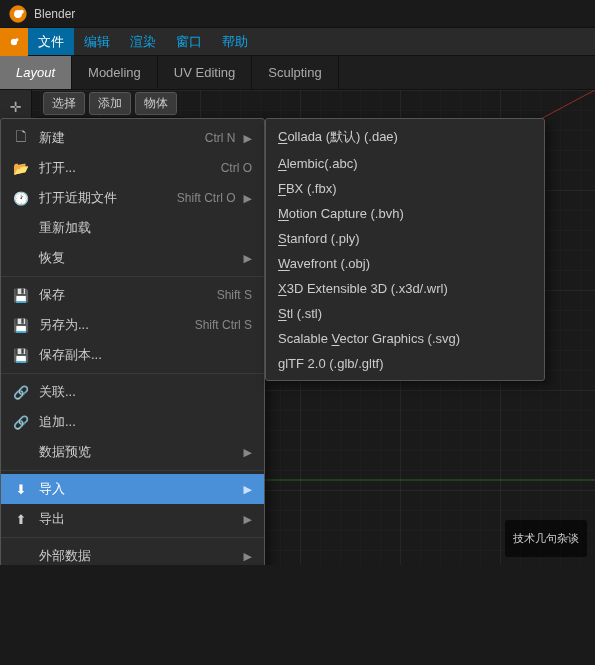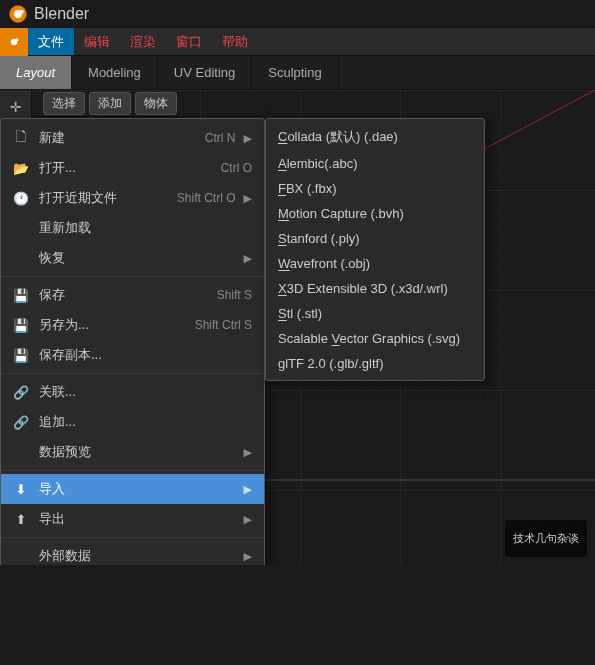"Blender" #title-bar .title-text { font-size: 16px -> 12px }
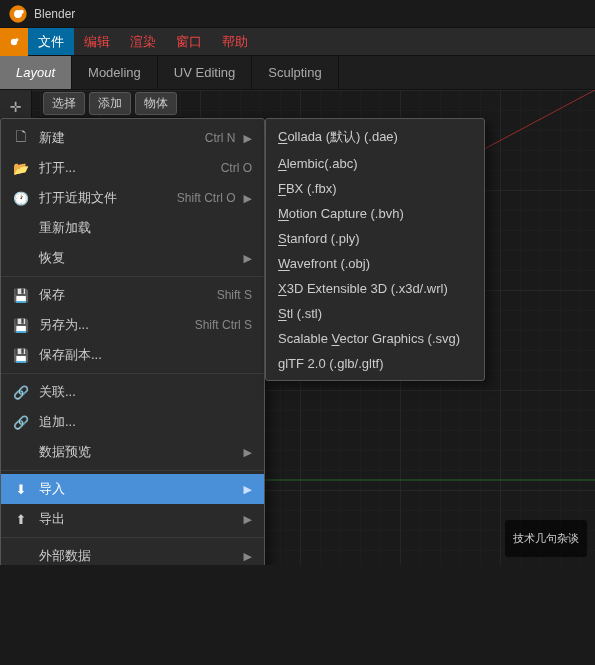"编辑" .menu-item { color: #ef4444 -> #0ea5e9 }
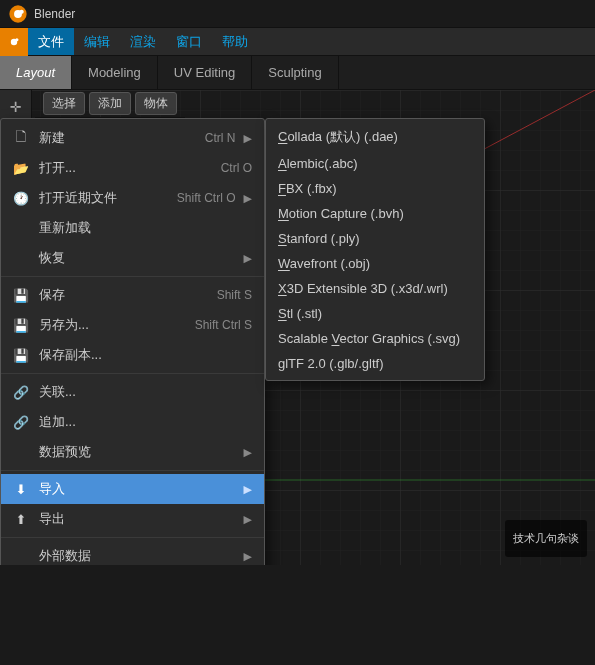"Collada (默认) (.dae)" #import-submenu { width: 220px -> 280px }
